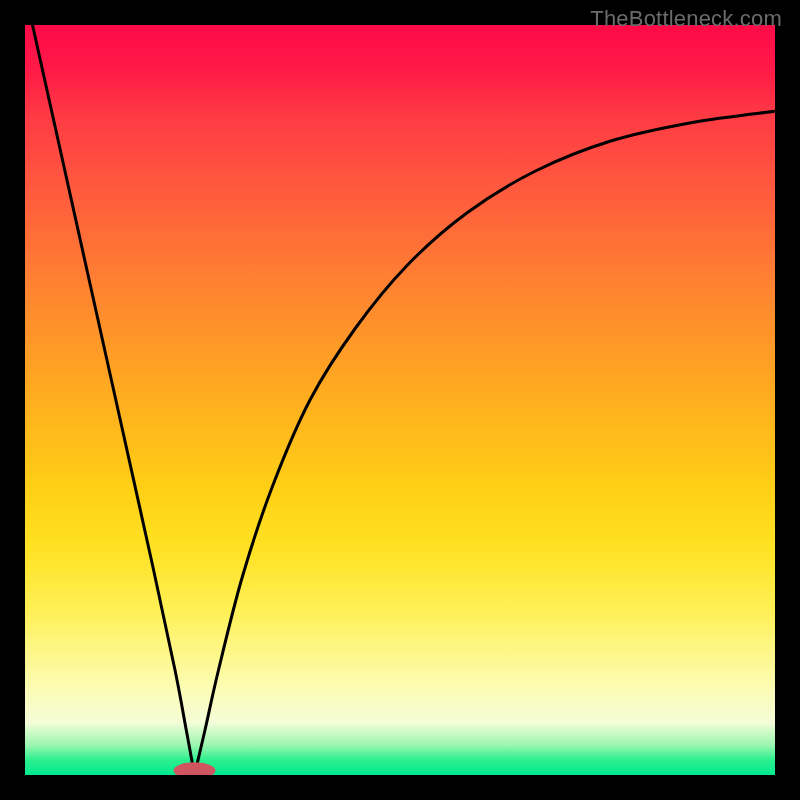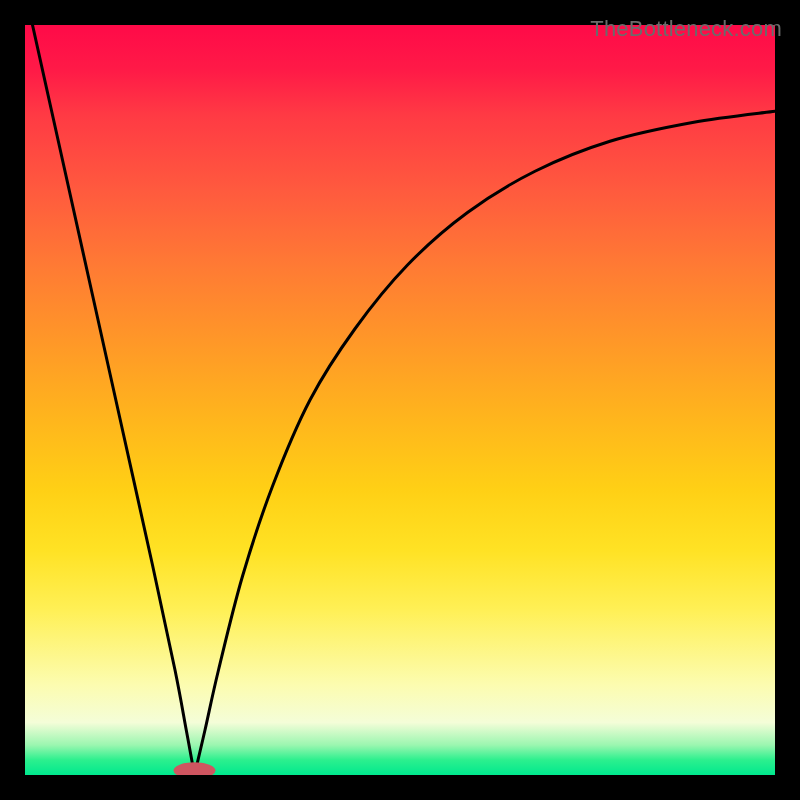"TheBottleneck.com" .watermark { top: 16px -> 6px }
